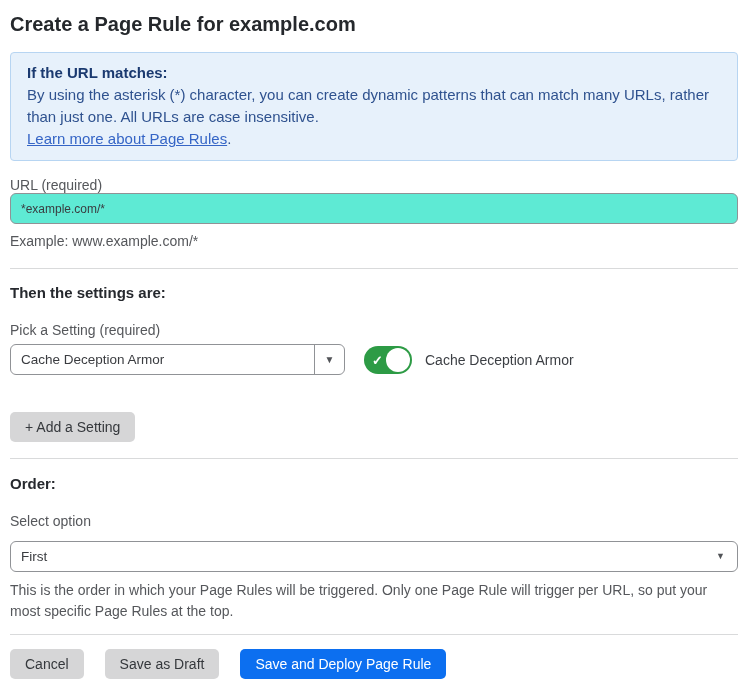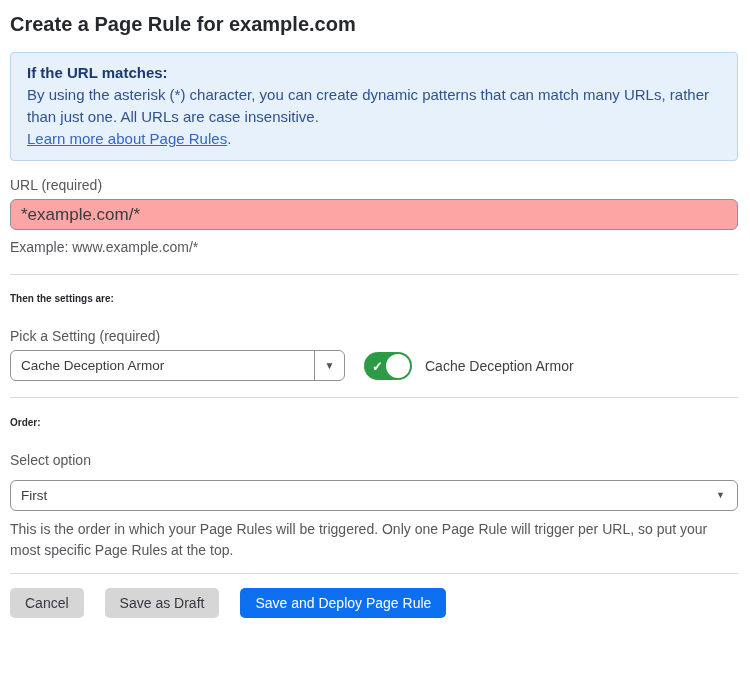"*example.com/*" .text-input { background: #fca5a5 -> #5eead4; font-size: 17px -> 12px; margin-top: 6px -> none }
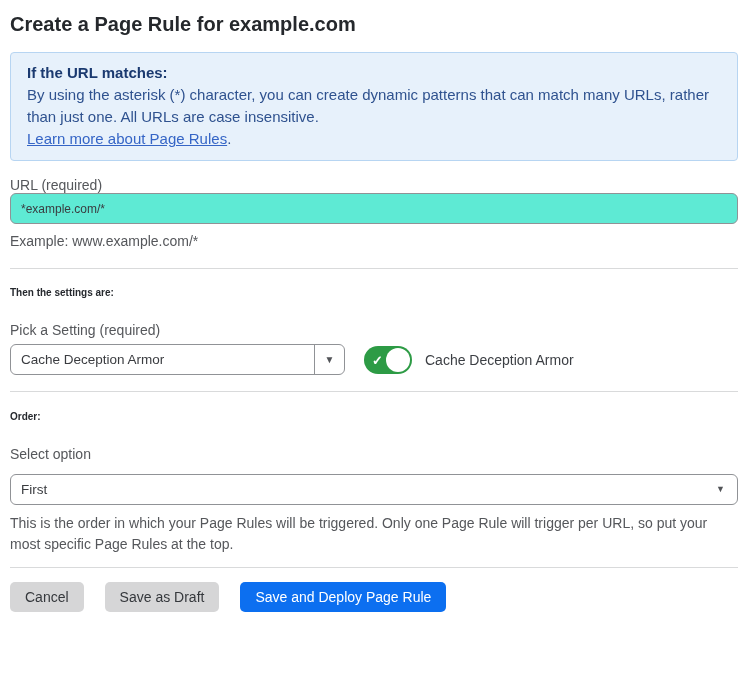"Then the settings are:" .section-heading { font-size: 10px -> 15px }
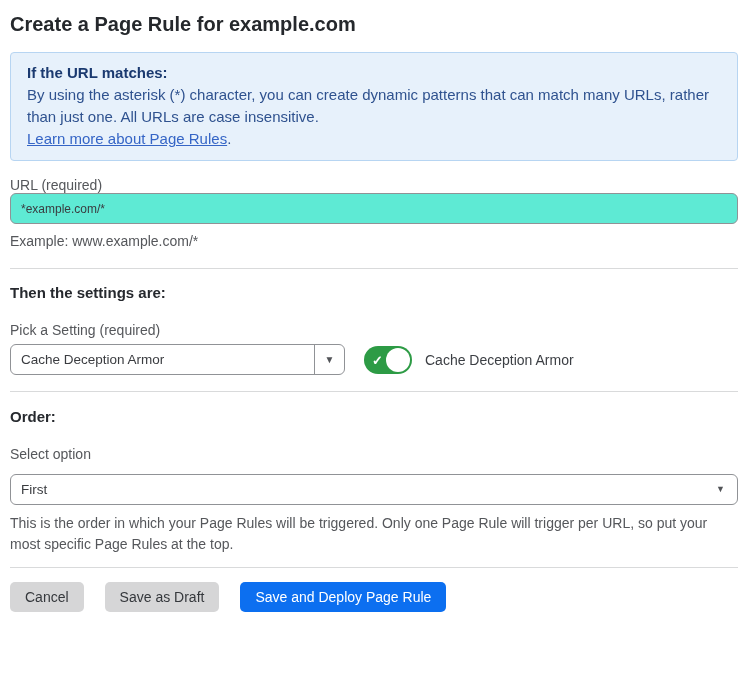"+ Add a Setting" button.btn { html: none -> <button>+ Add a Setting</button> }
